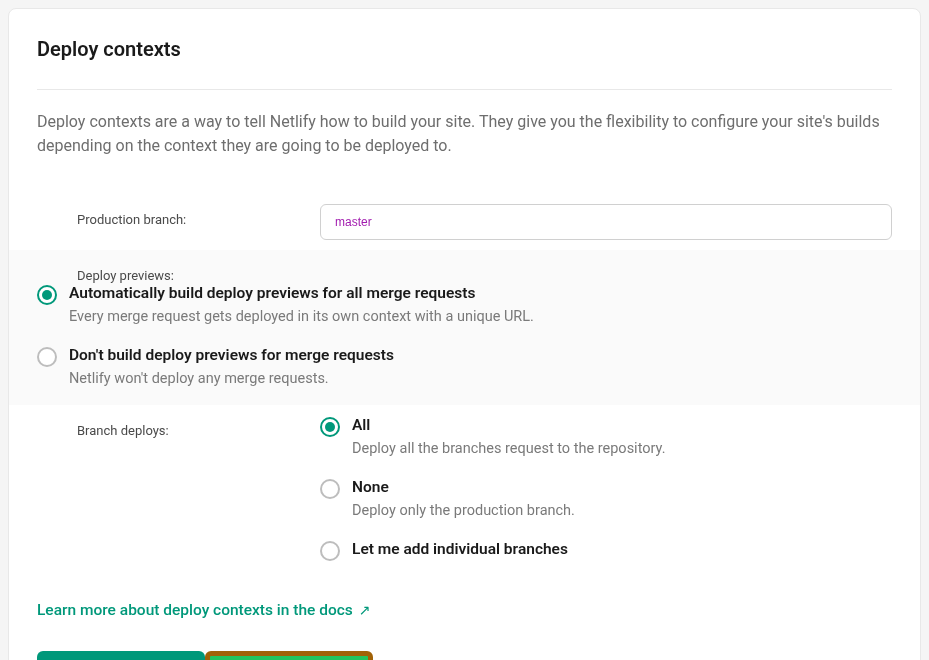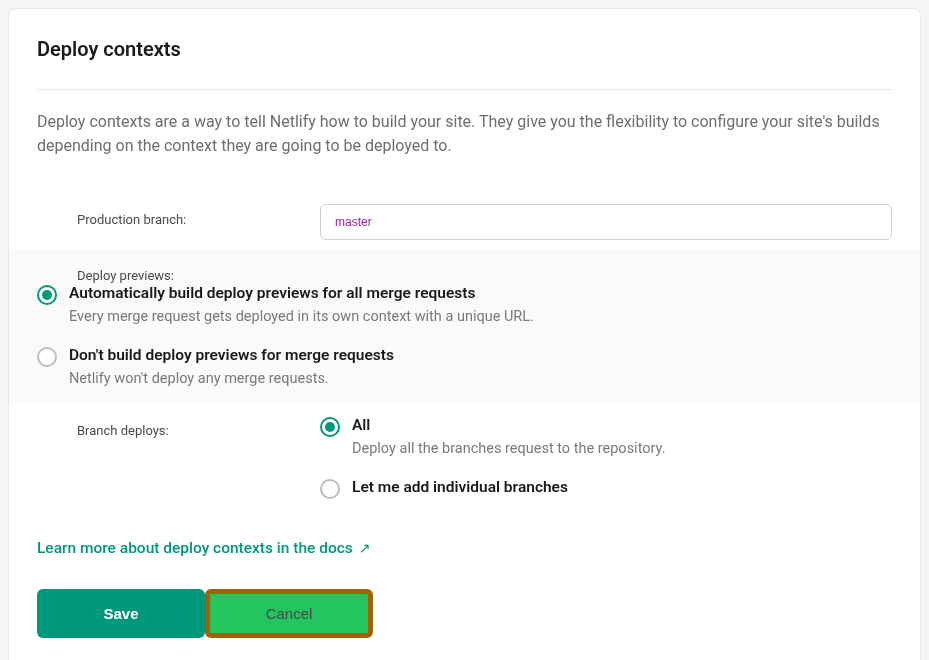"None" div.radio-option { html: none -> <div> <div></div> <div> <div>None</div> <div>Deploy only the production branch.</div> </div> </div> }
